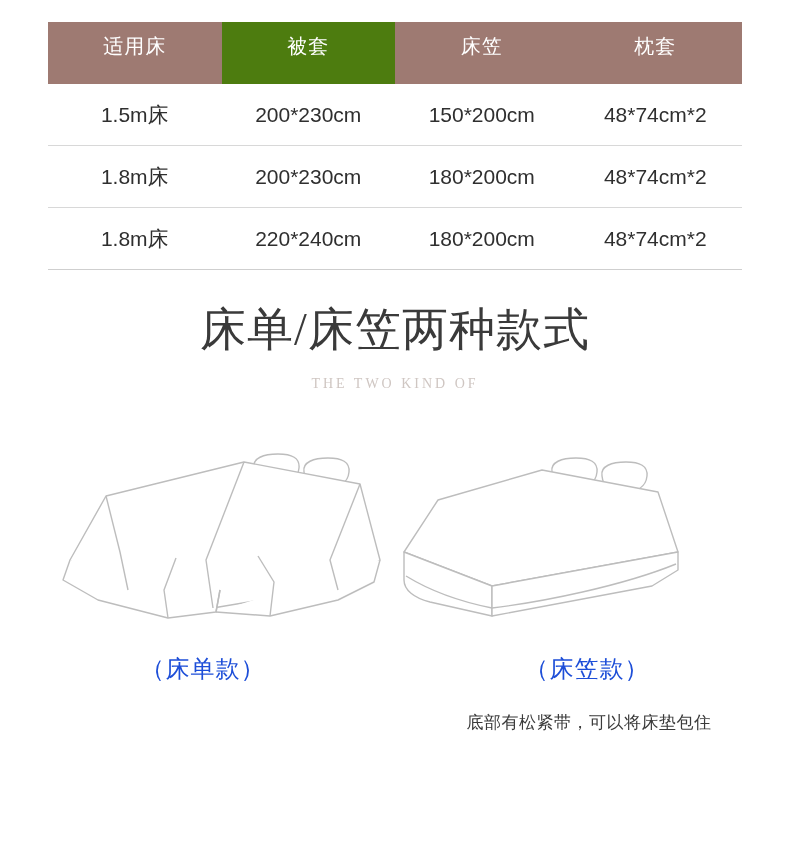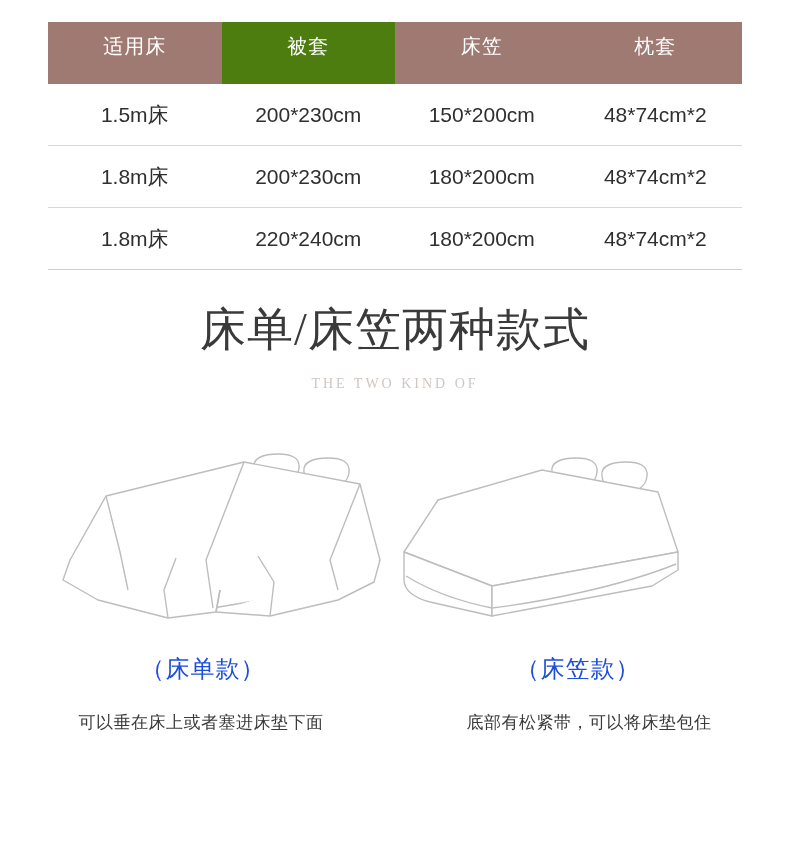"（床笠款）" .caption.right { left: 383px -> 392px }
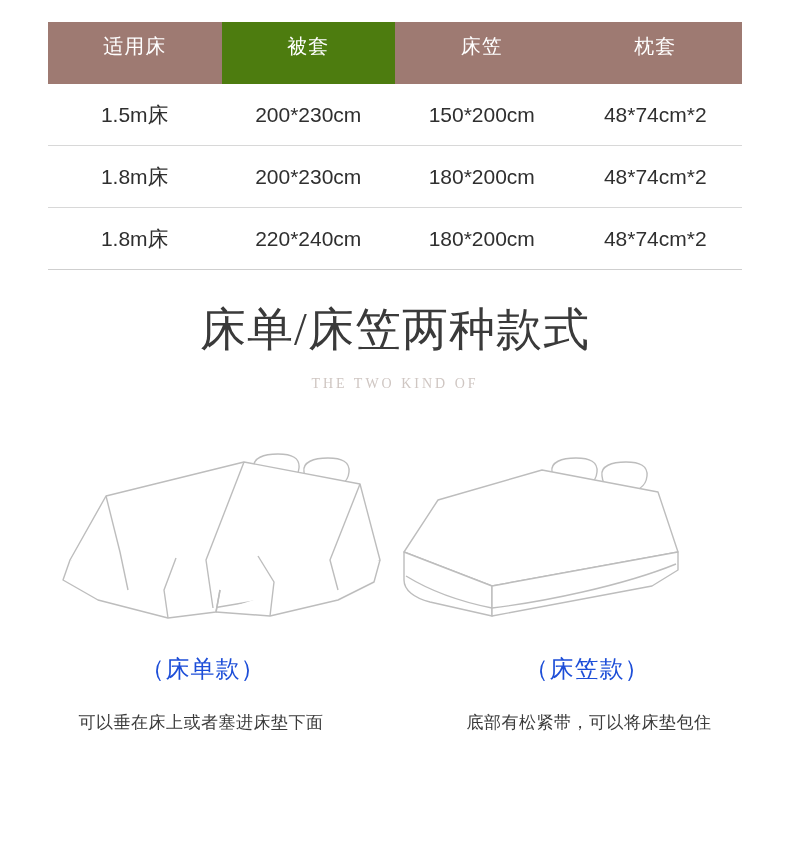"可以垂在床上或者塞进床垫下面" div.desc { html: <div>可以垂在床上或者塞进床垫下面</div> -> none }
